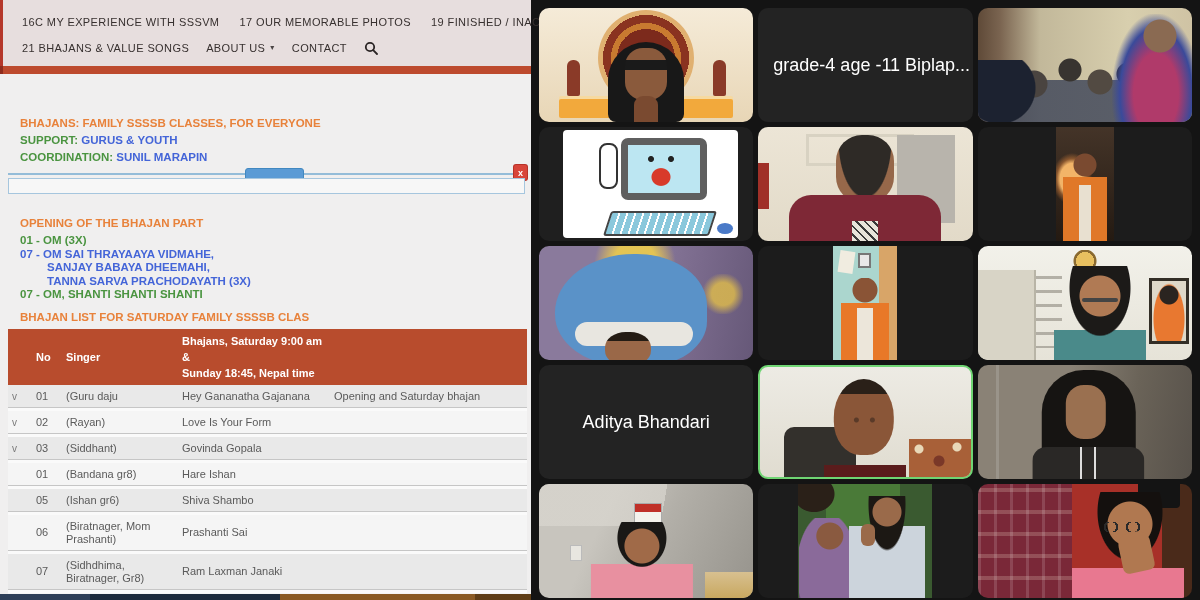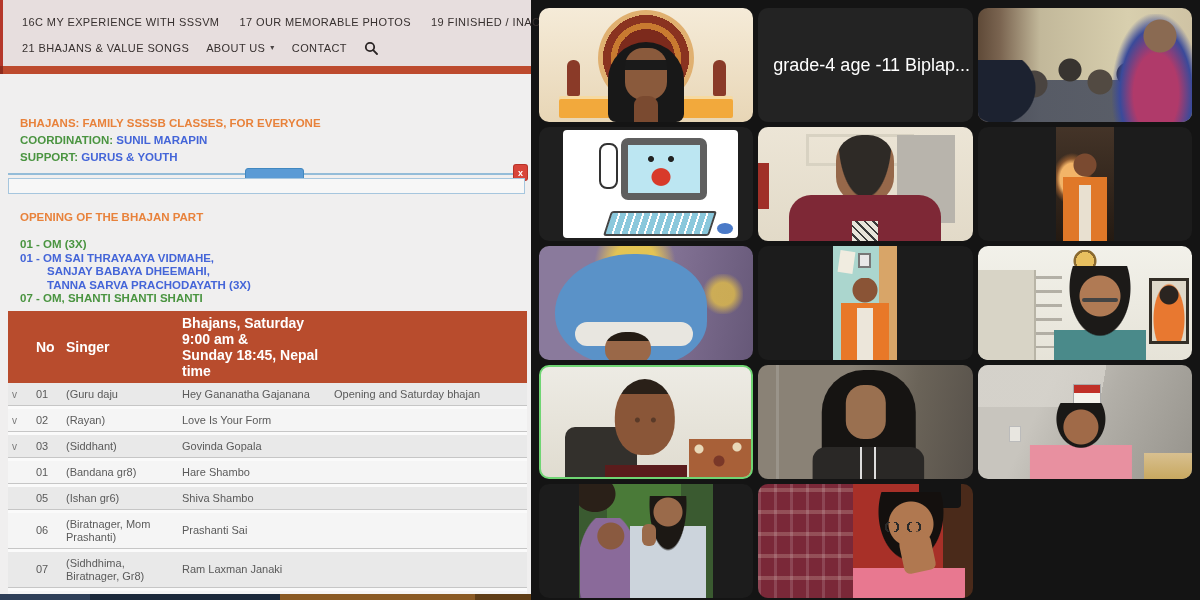"COORDINATION: SUNIL MARAPIN" div.hline { order: before "SUPPORT: GURUS & YOUTH" -> after "SUPPORT: GURUS & YOUTH" }
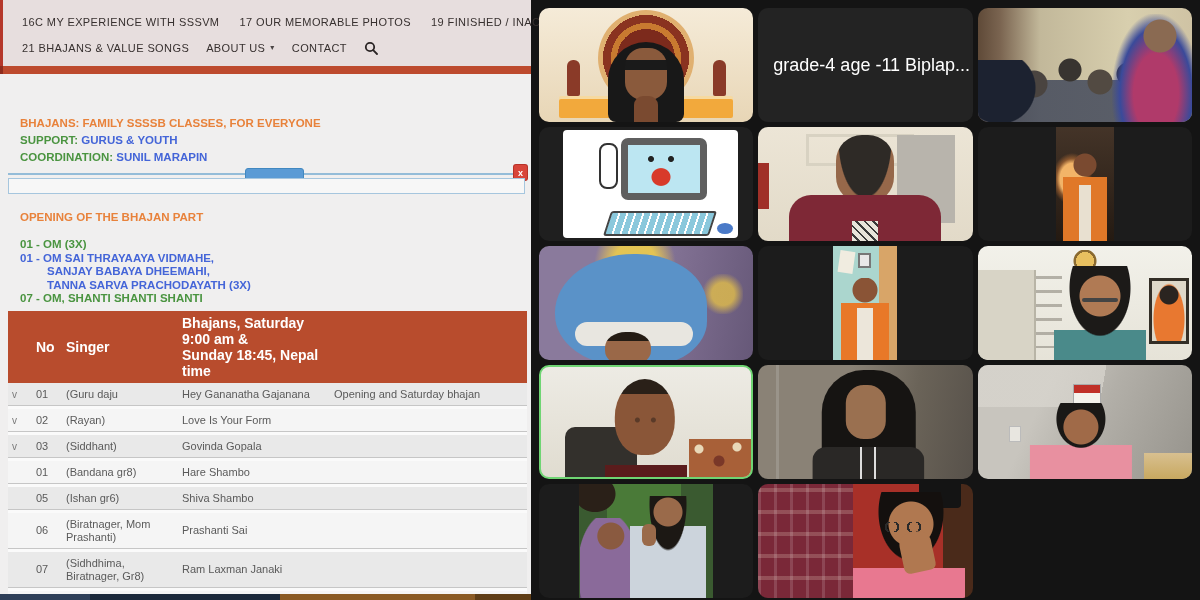"OPENING OF THE BHAJAN PART" .opening-title { margin-top: 13px -> 19px }
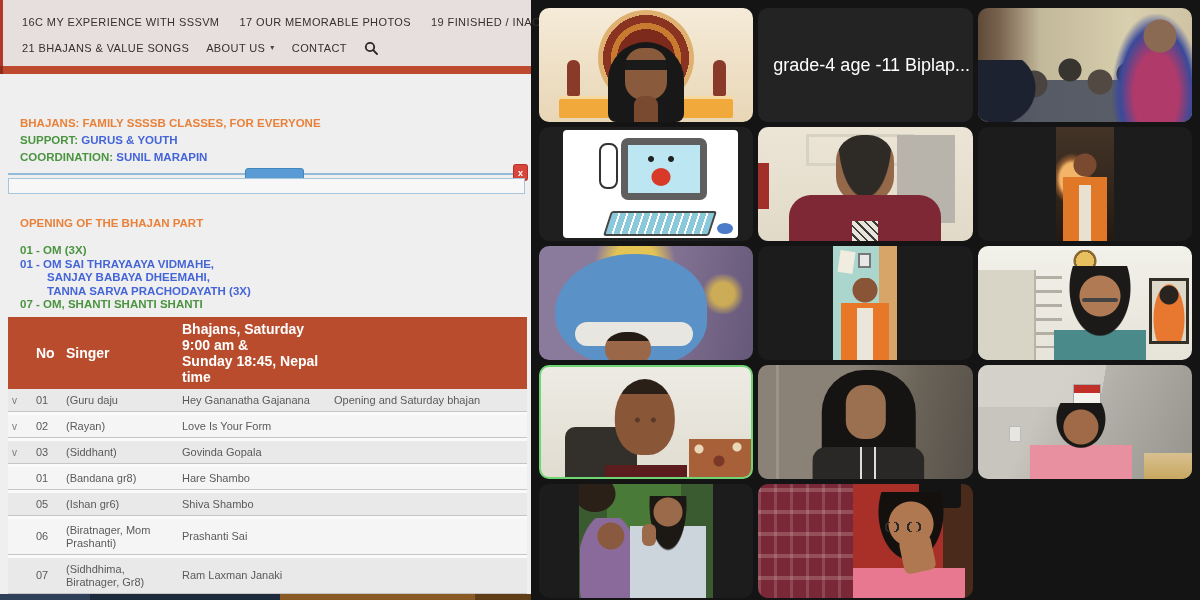"01 - OM (3X)" .olist { margin: 14px 0 0 12px -> 4px 0 0 12px }
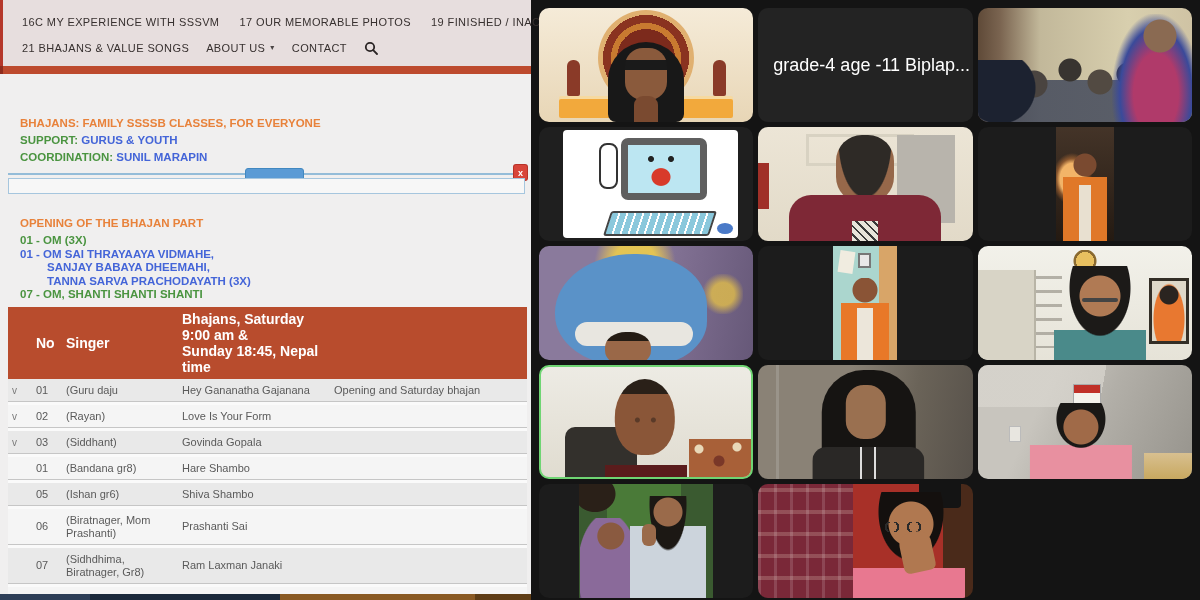"01 - OM SAI THRAYAAYA" div.blue { text: 01 -> 07 }
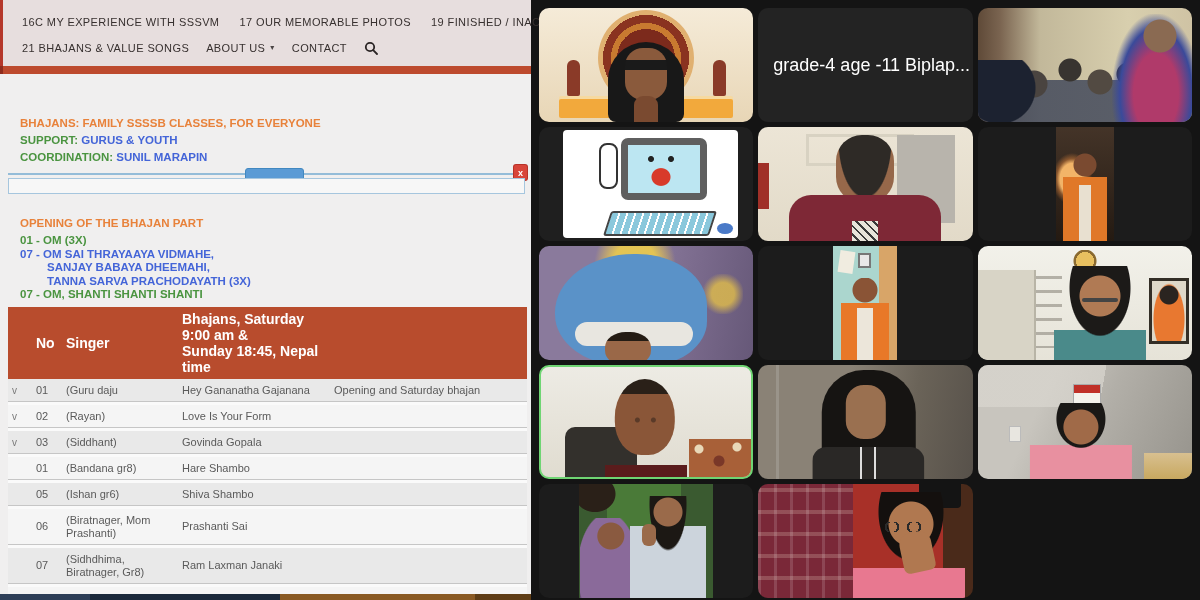"BHAJAN LIST FOR SATURDAY FAMILY" div.hline { html: none -> <div>BHAJAN LIST FOR SATURDAY FAMILY SSSSB CLAS</div> }
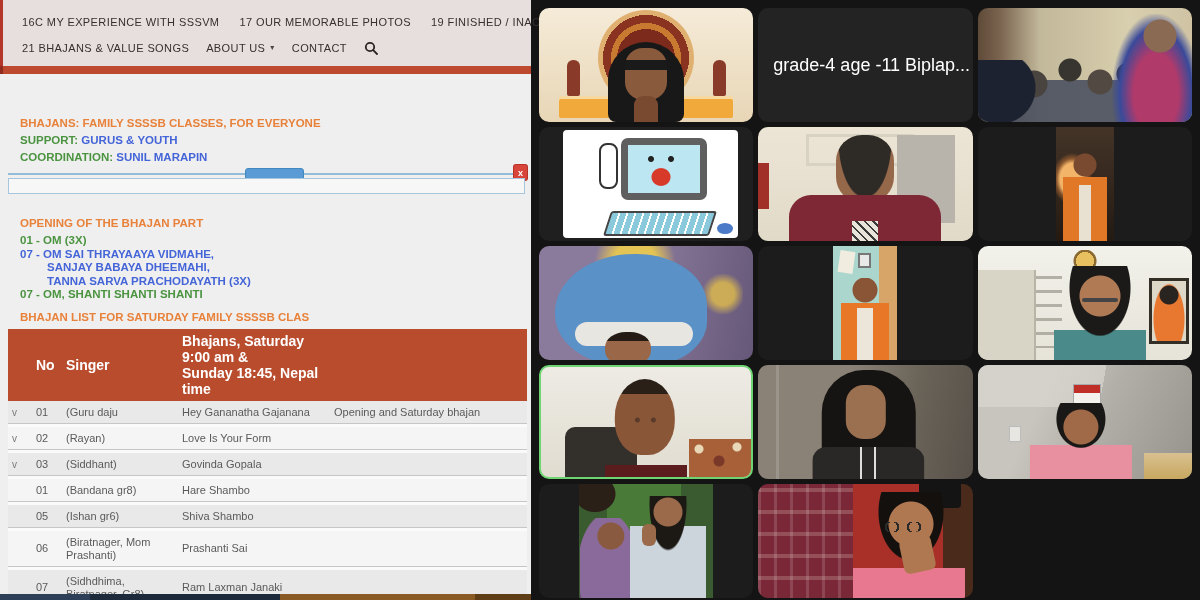"Bhajans, Saturday 9:00 am &" .btable th { font-size: 14px -> 11px }
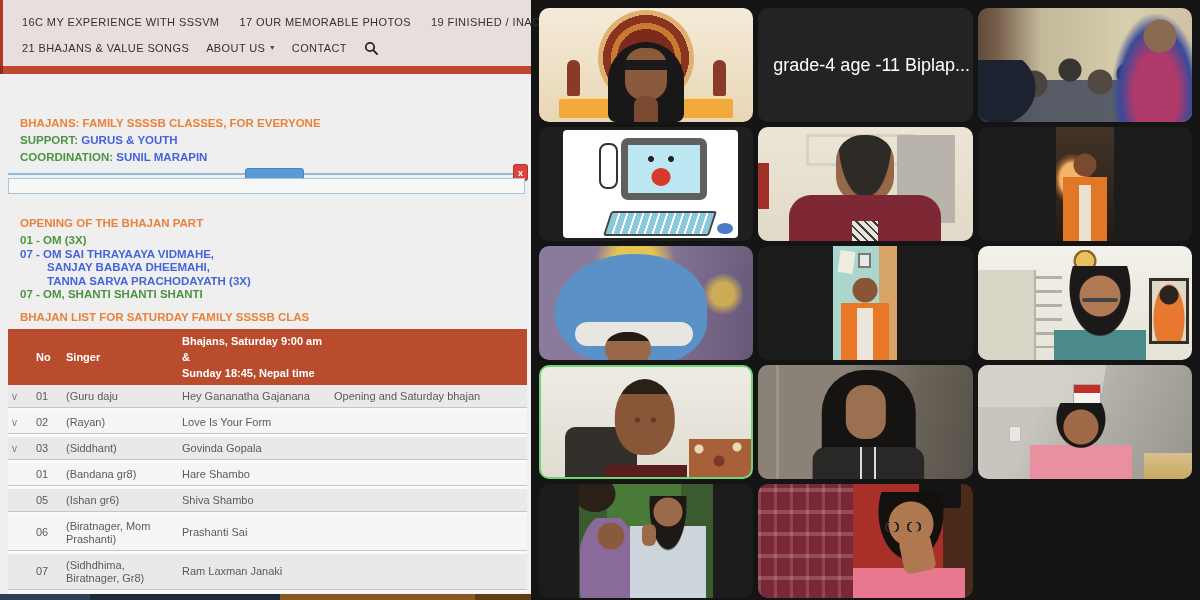"Aditya Bhandari" div.tile { html: none -> <div> <div></div> <div></div> <div></div> <div></div> <div></div> <div></div> <div>Aditya Bhandari</div> </div> }
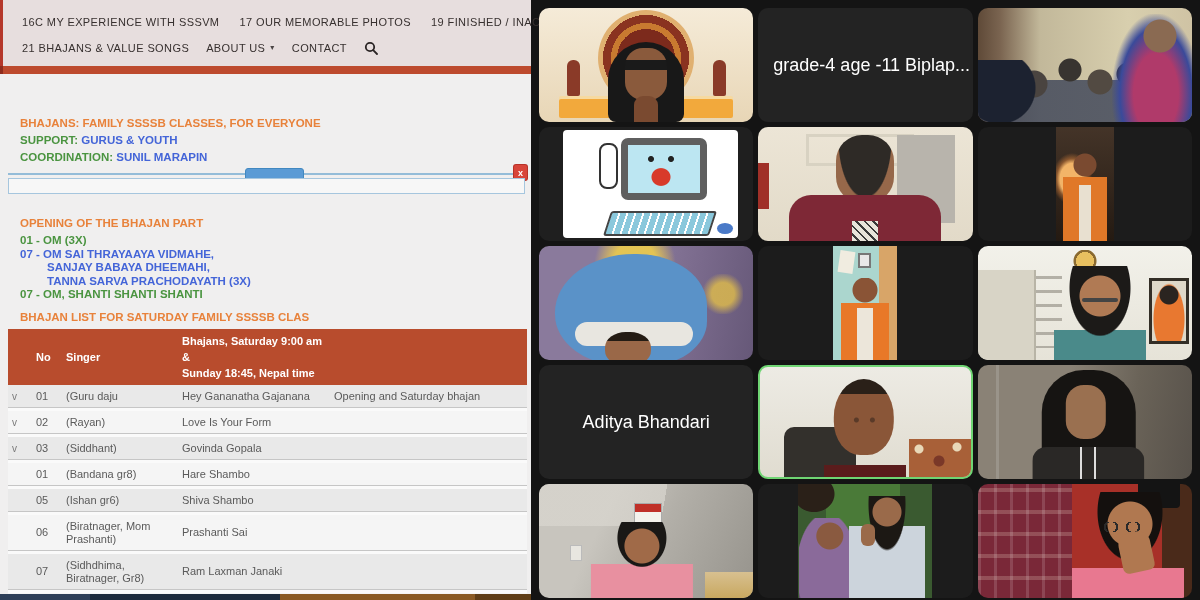"Hare Shambo" td { text: Shambo -> Ishan }
